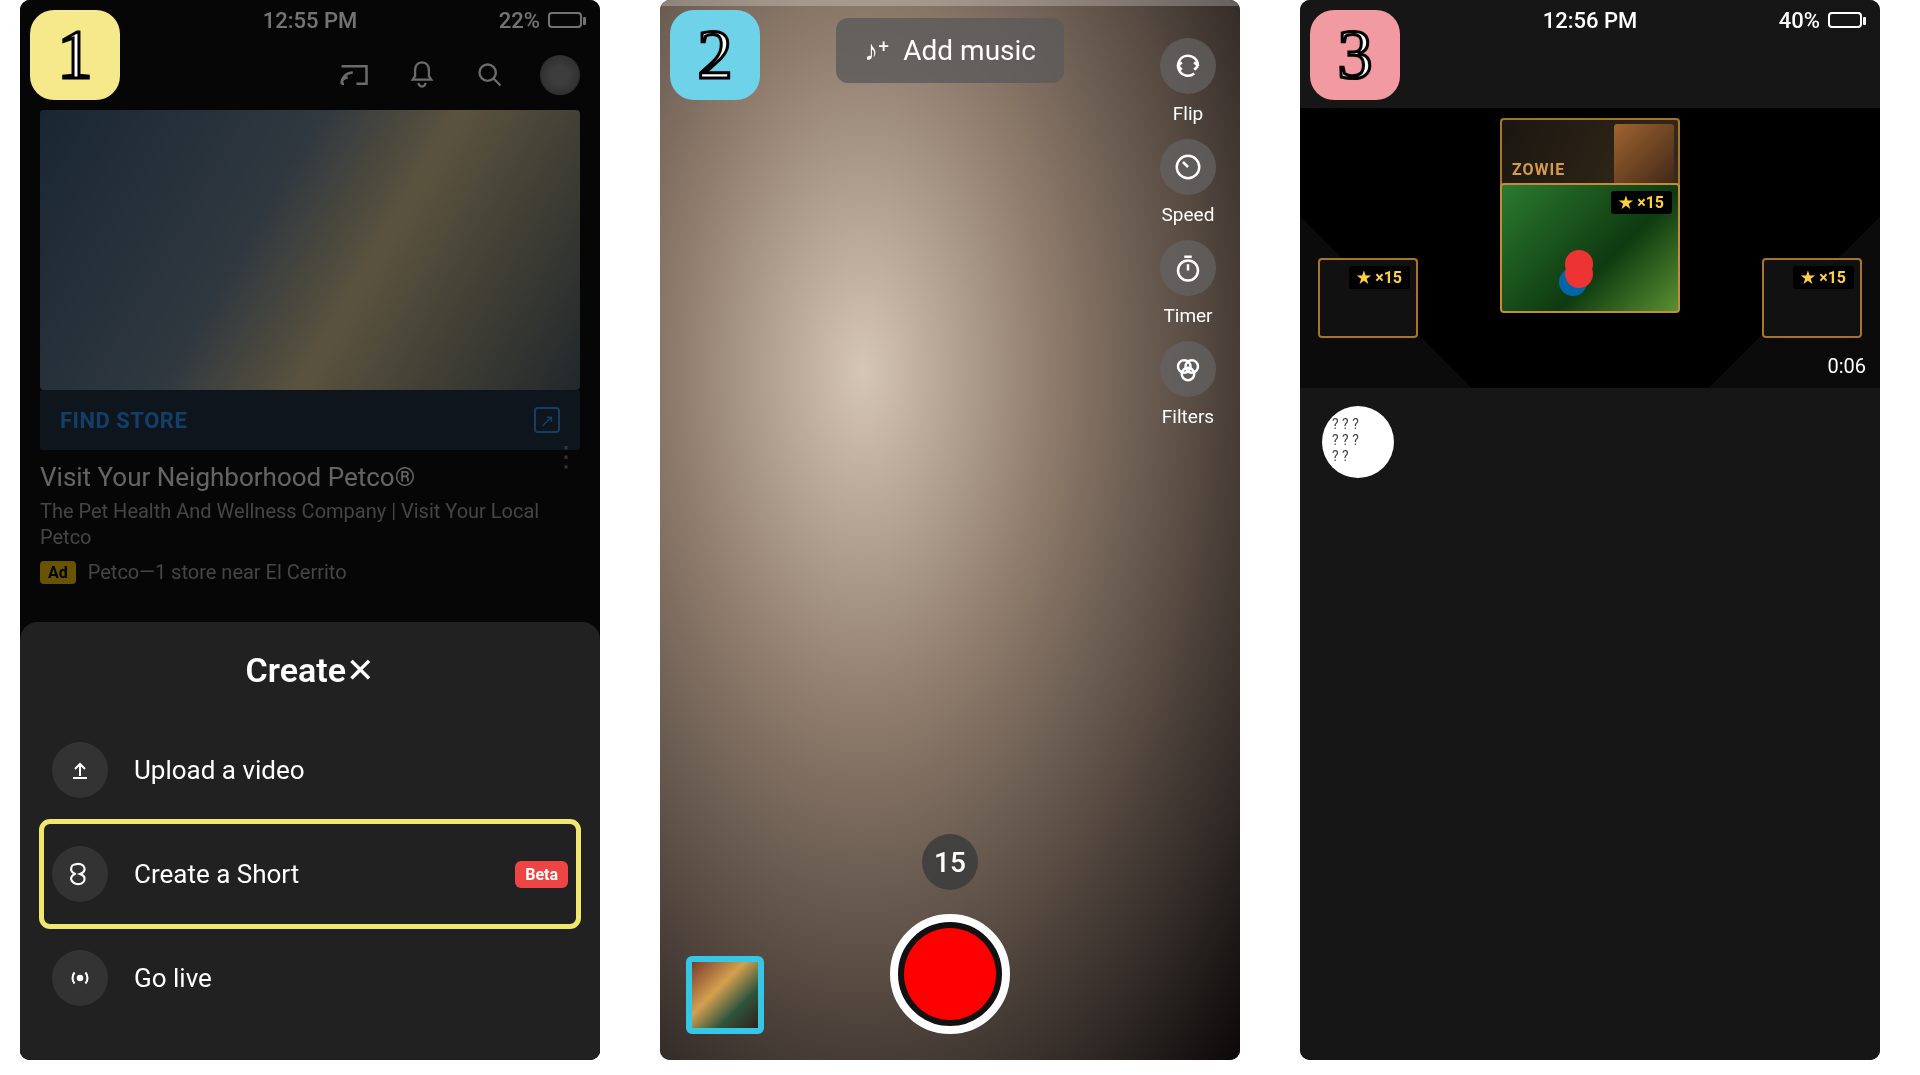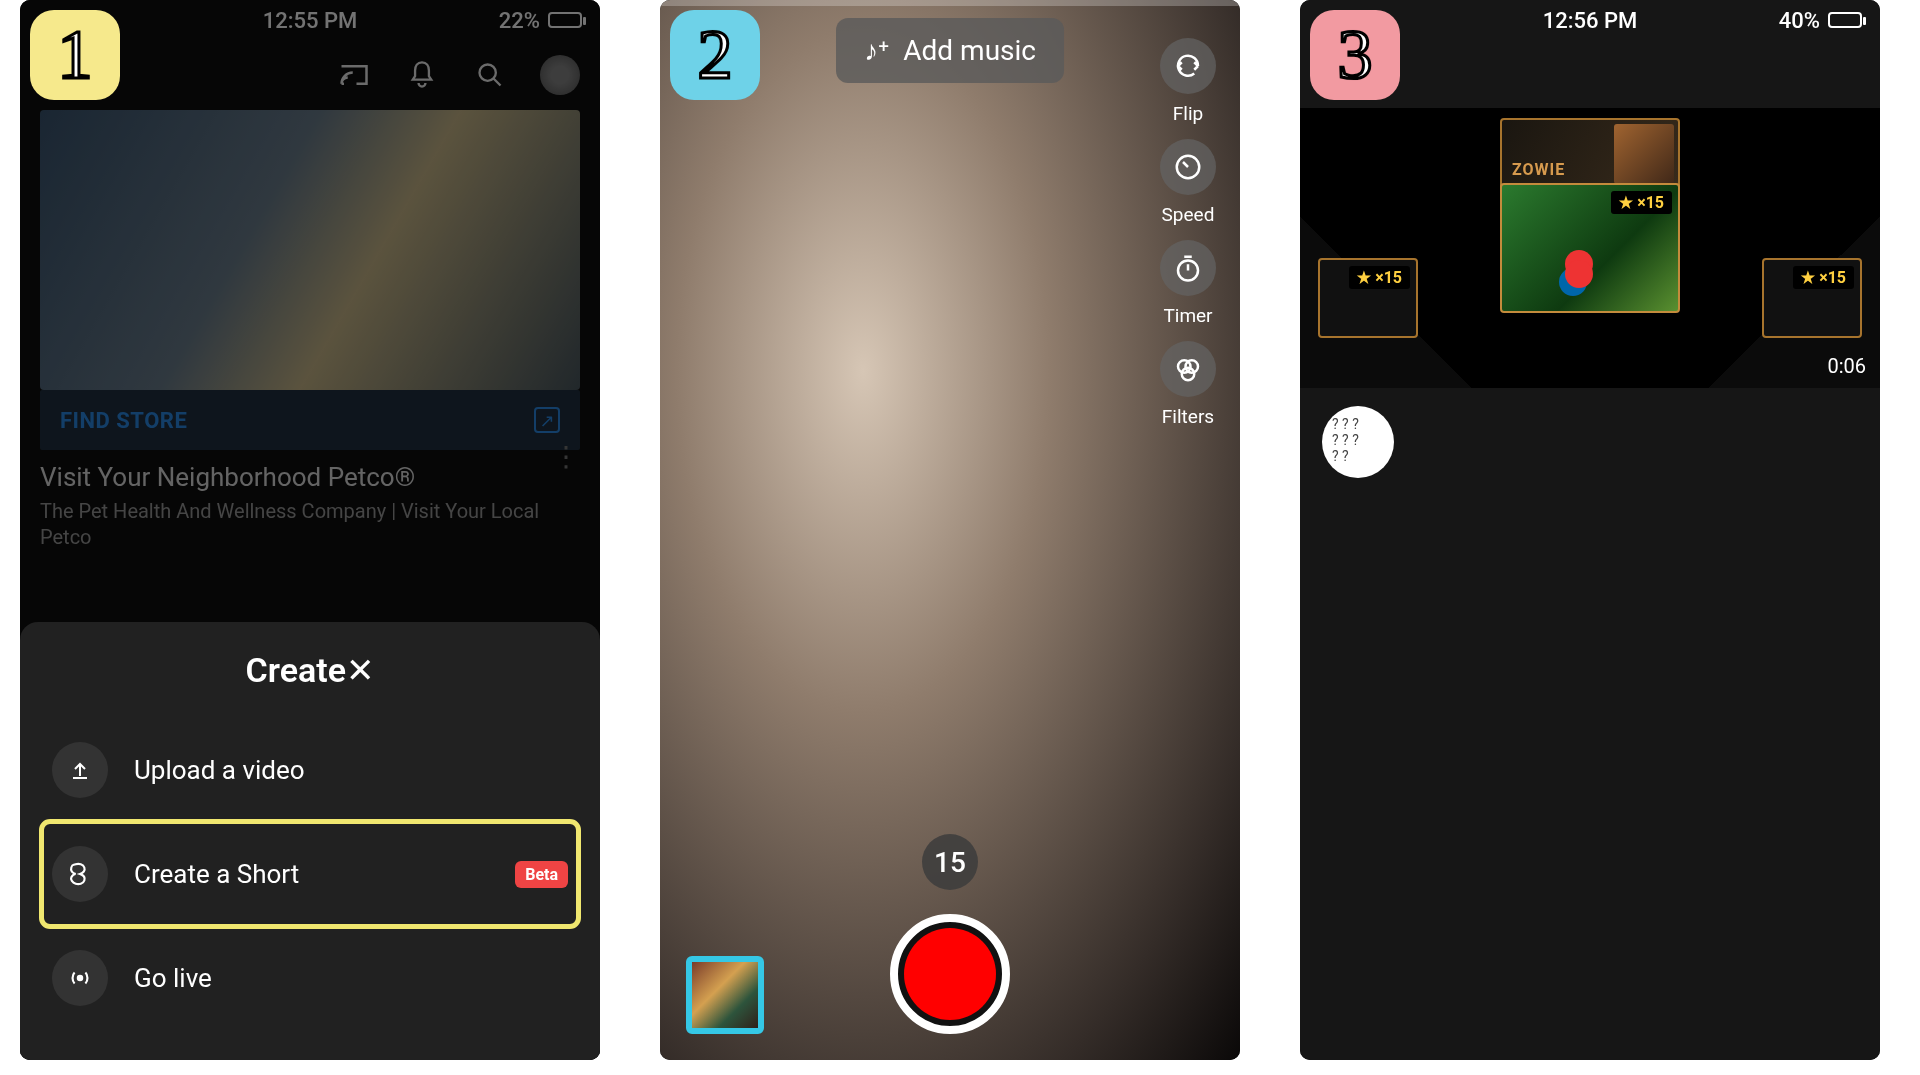"Ad" div.ad-meta { html: none -> <div> <span>Ad</span> <span>Petco—1 store near El Cerrito</span> </div> }
